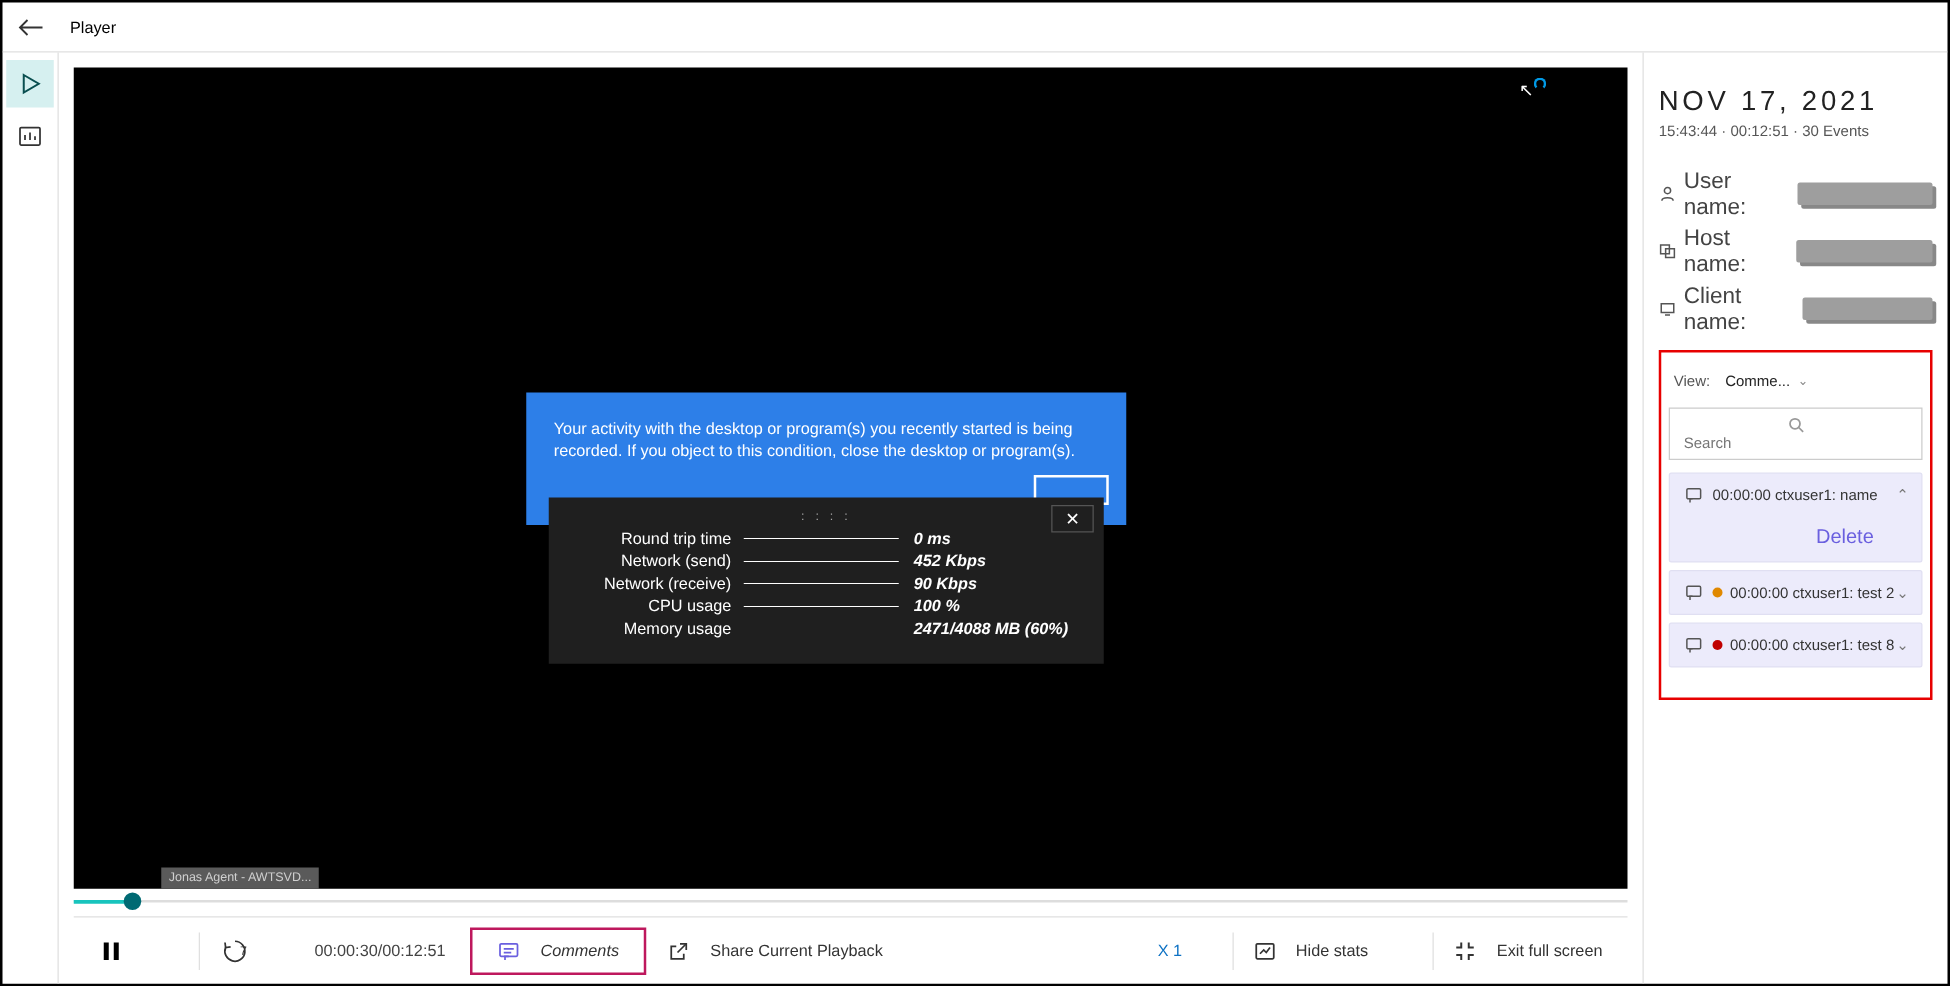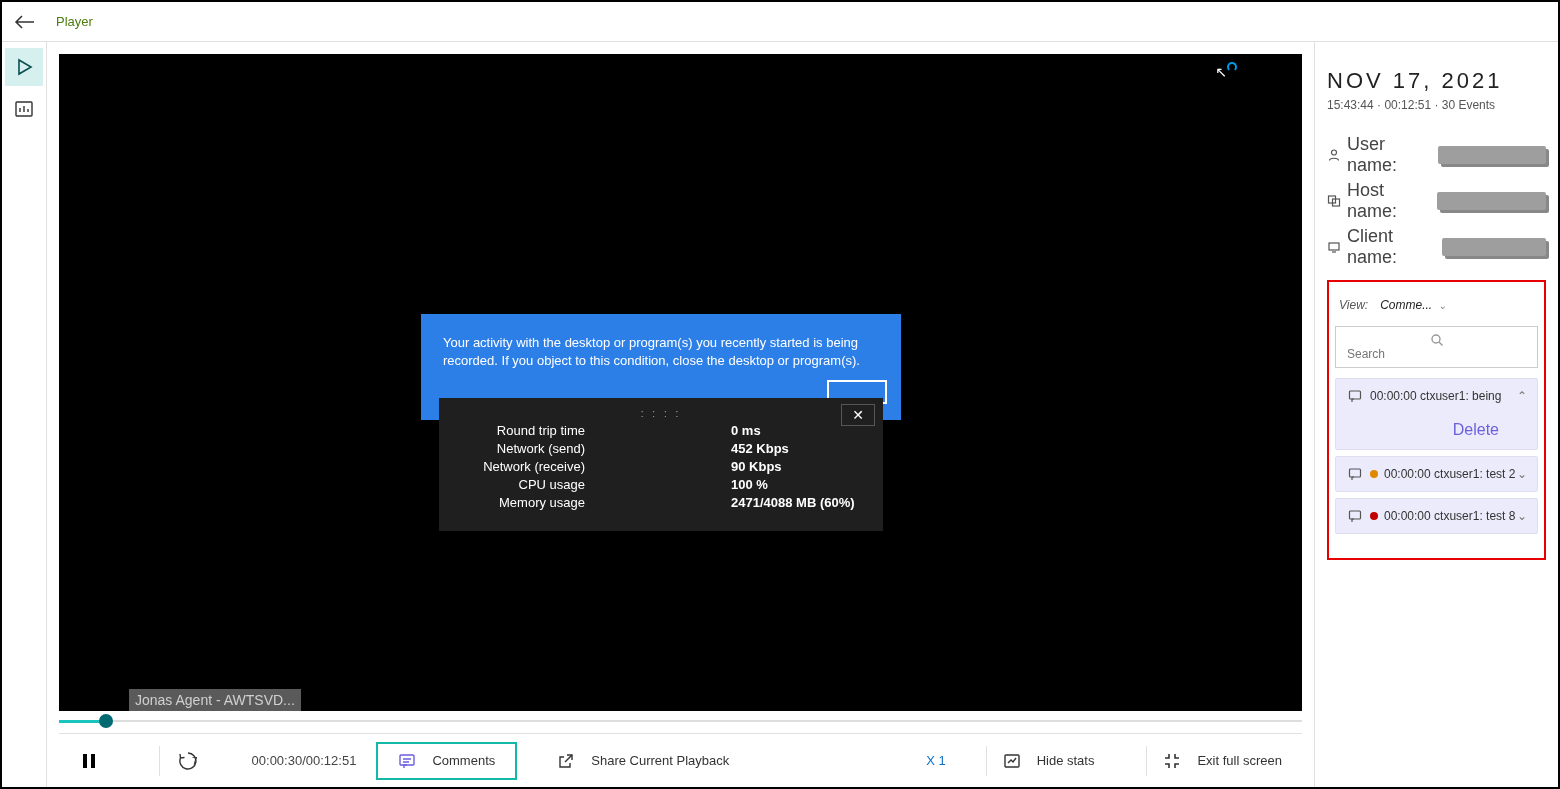"Player" .page-title { color: #4d7c0f -> #000000 }
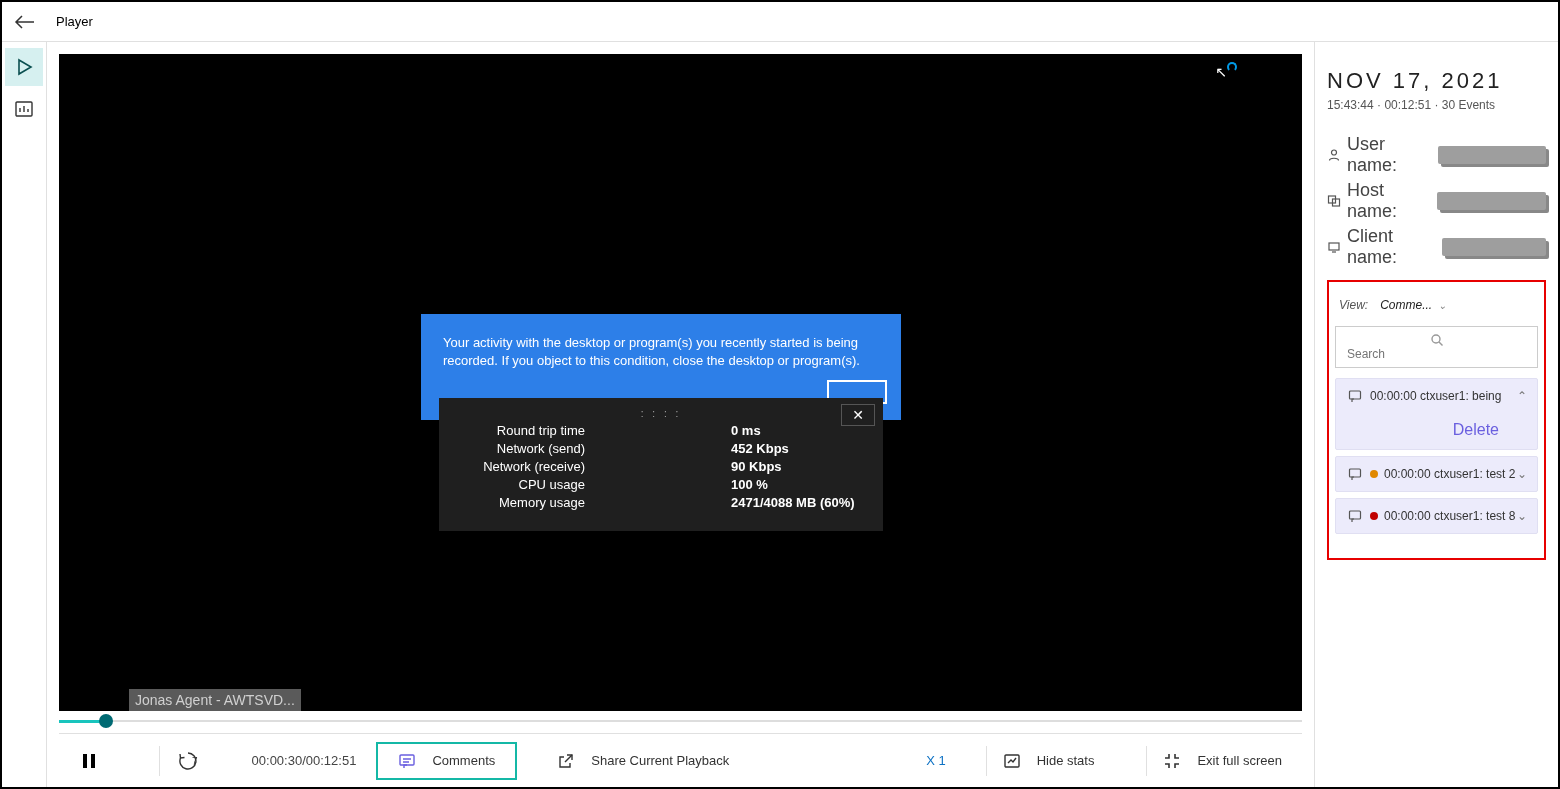"View:" .view-row { font-style: italic -> none }
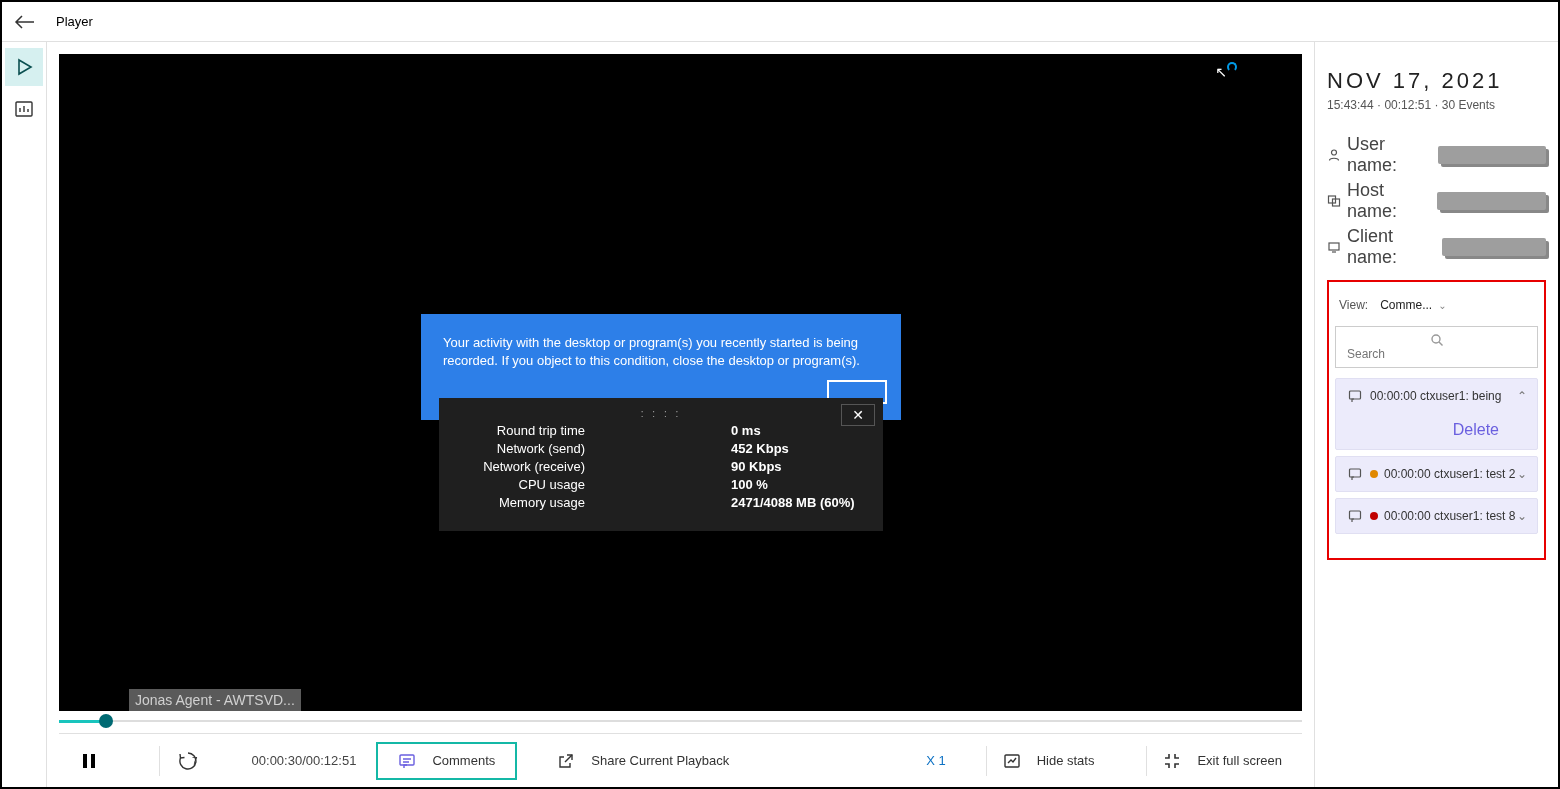"00:00:00 ctxuser1: being" span { text: being -> name }
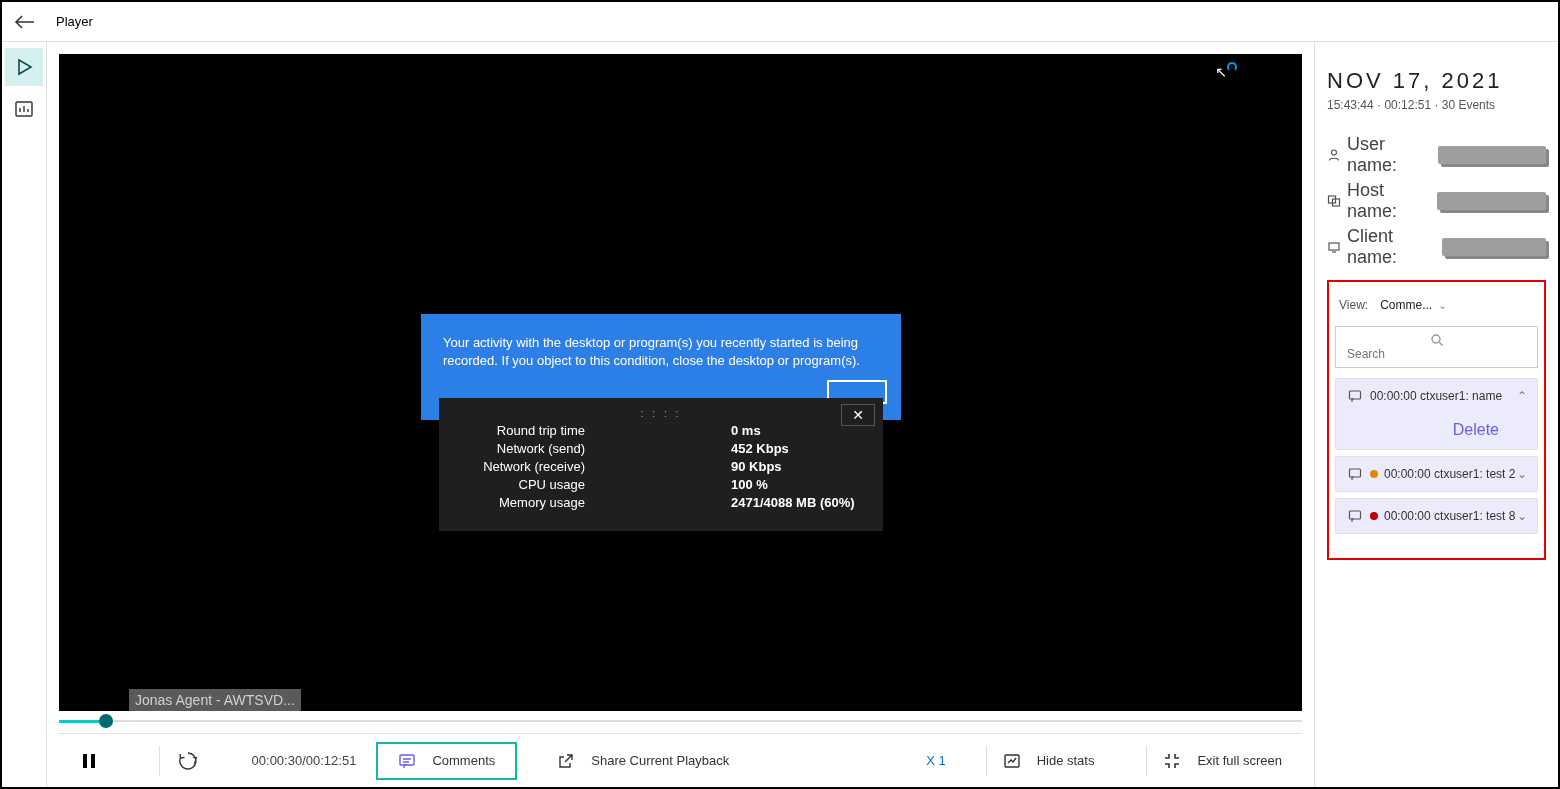"0 ms" .stat-val { font-style: none -> italic }
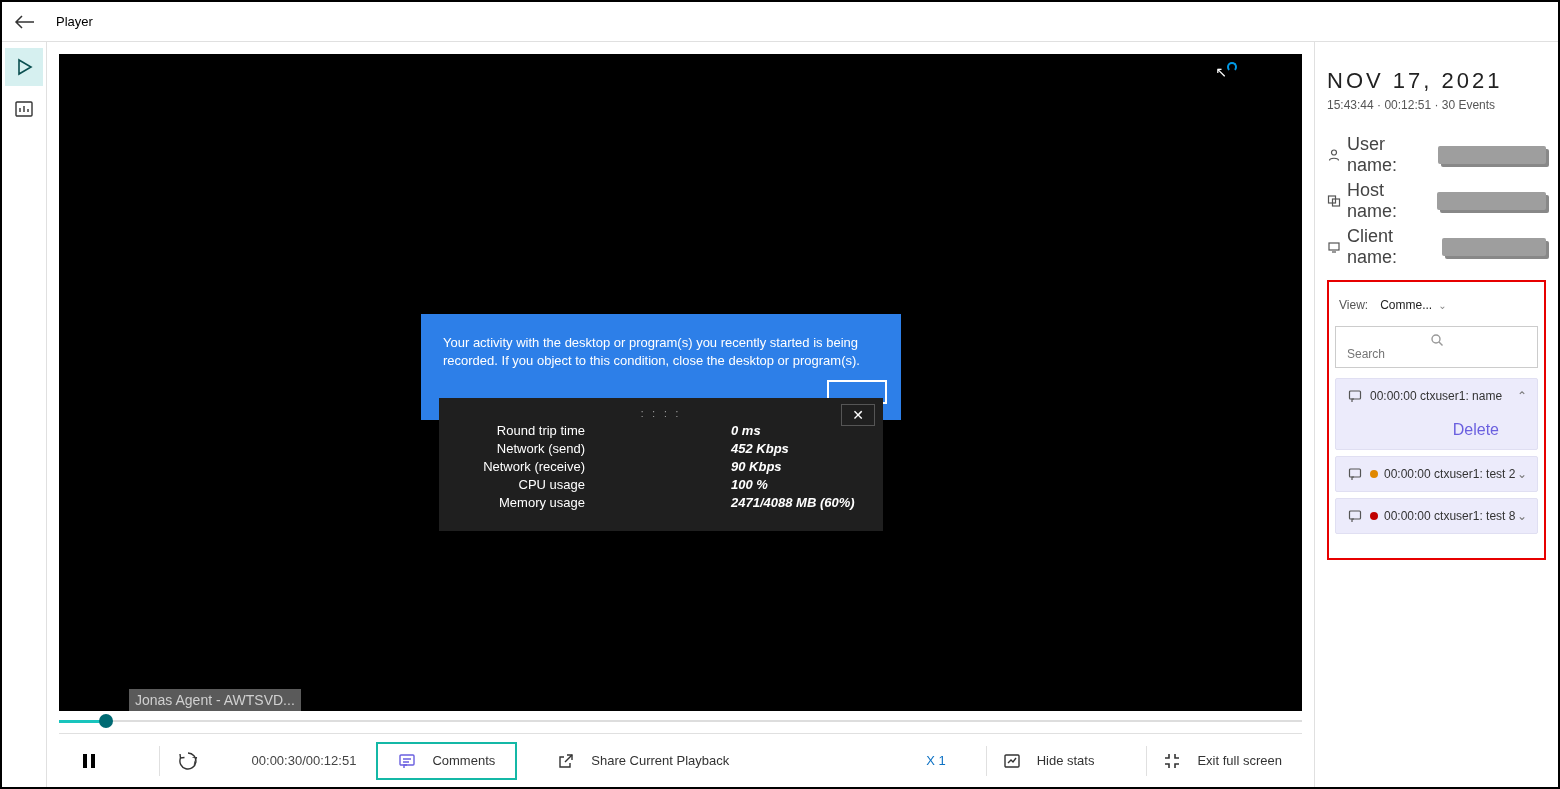"Jonas Agent - AWTSVD..." .taskbar-tag { font-size: 14px -> 10px }
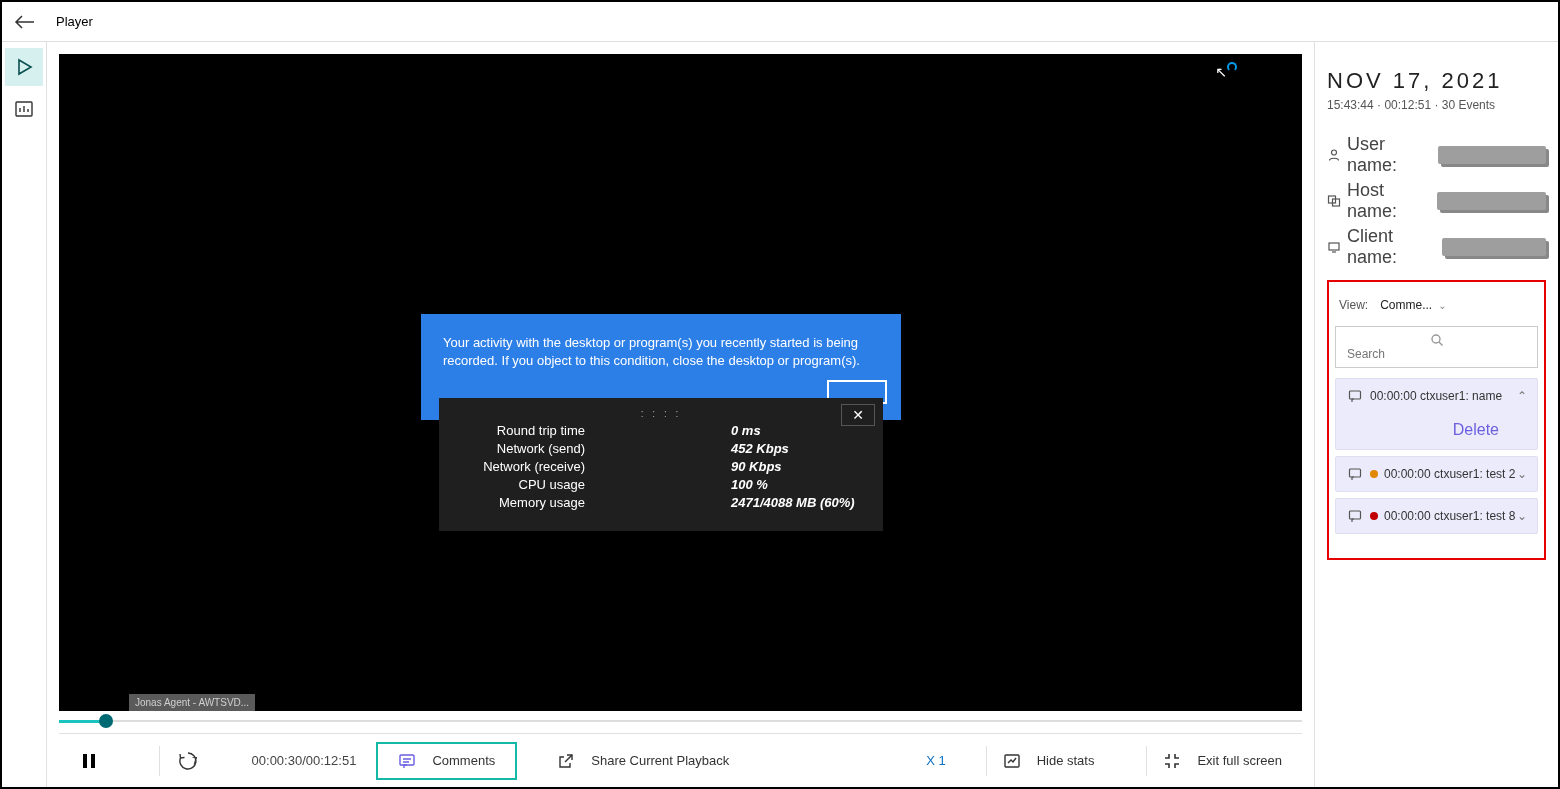"Comments" .highlight-red { border: 2px solid #14b8a6 -> 2px solid #be185d; font-style: none -> italic; margin-right: 40px -> 17px }
